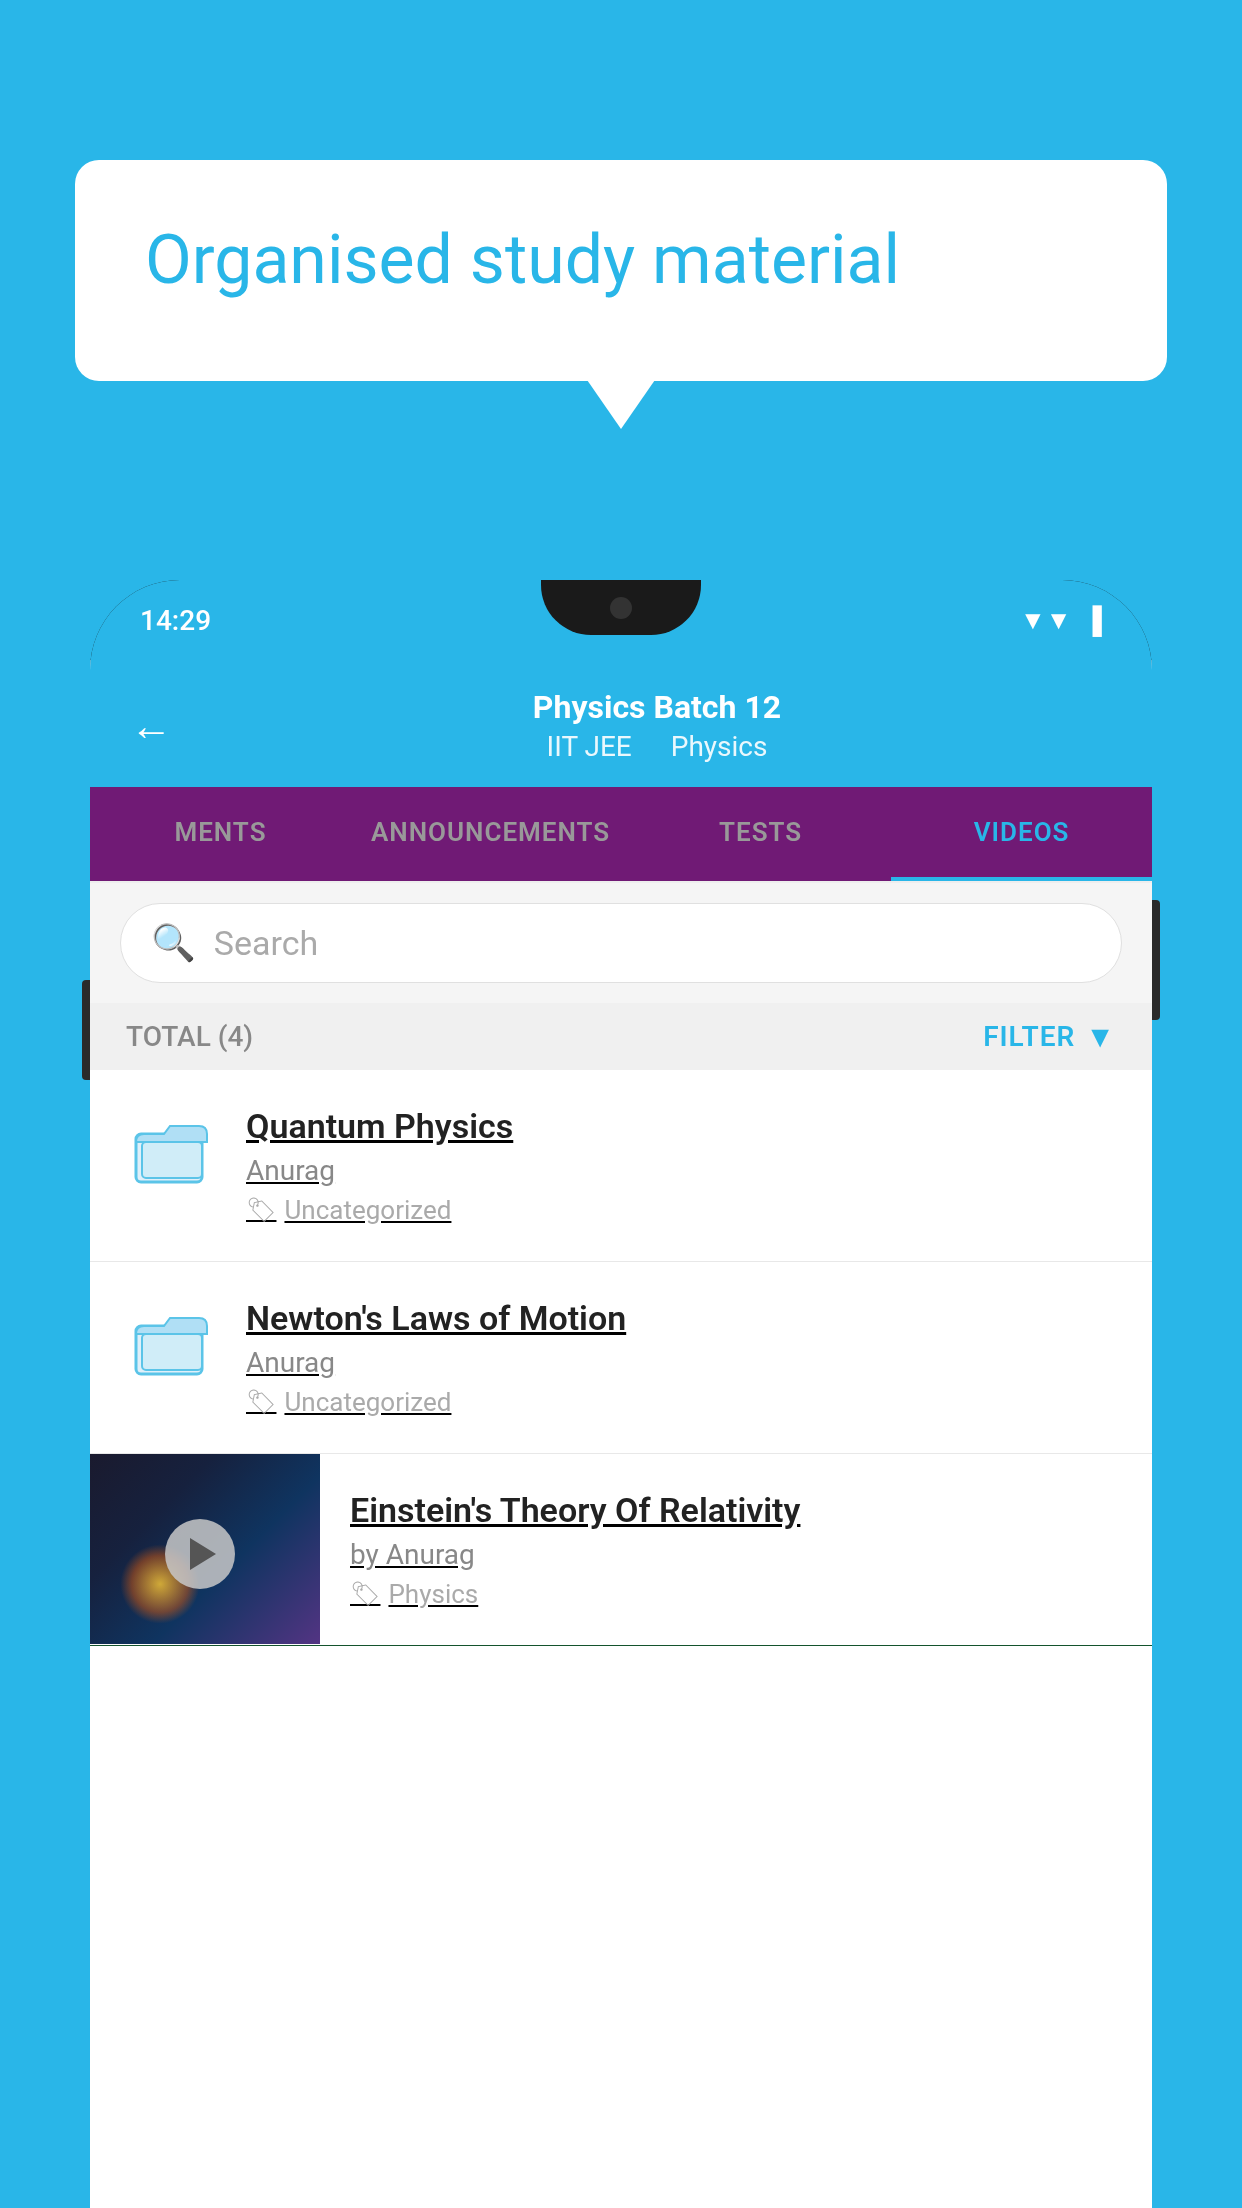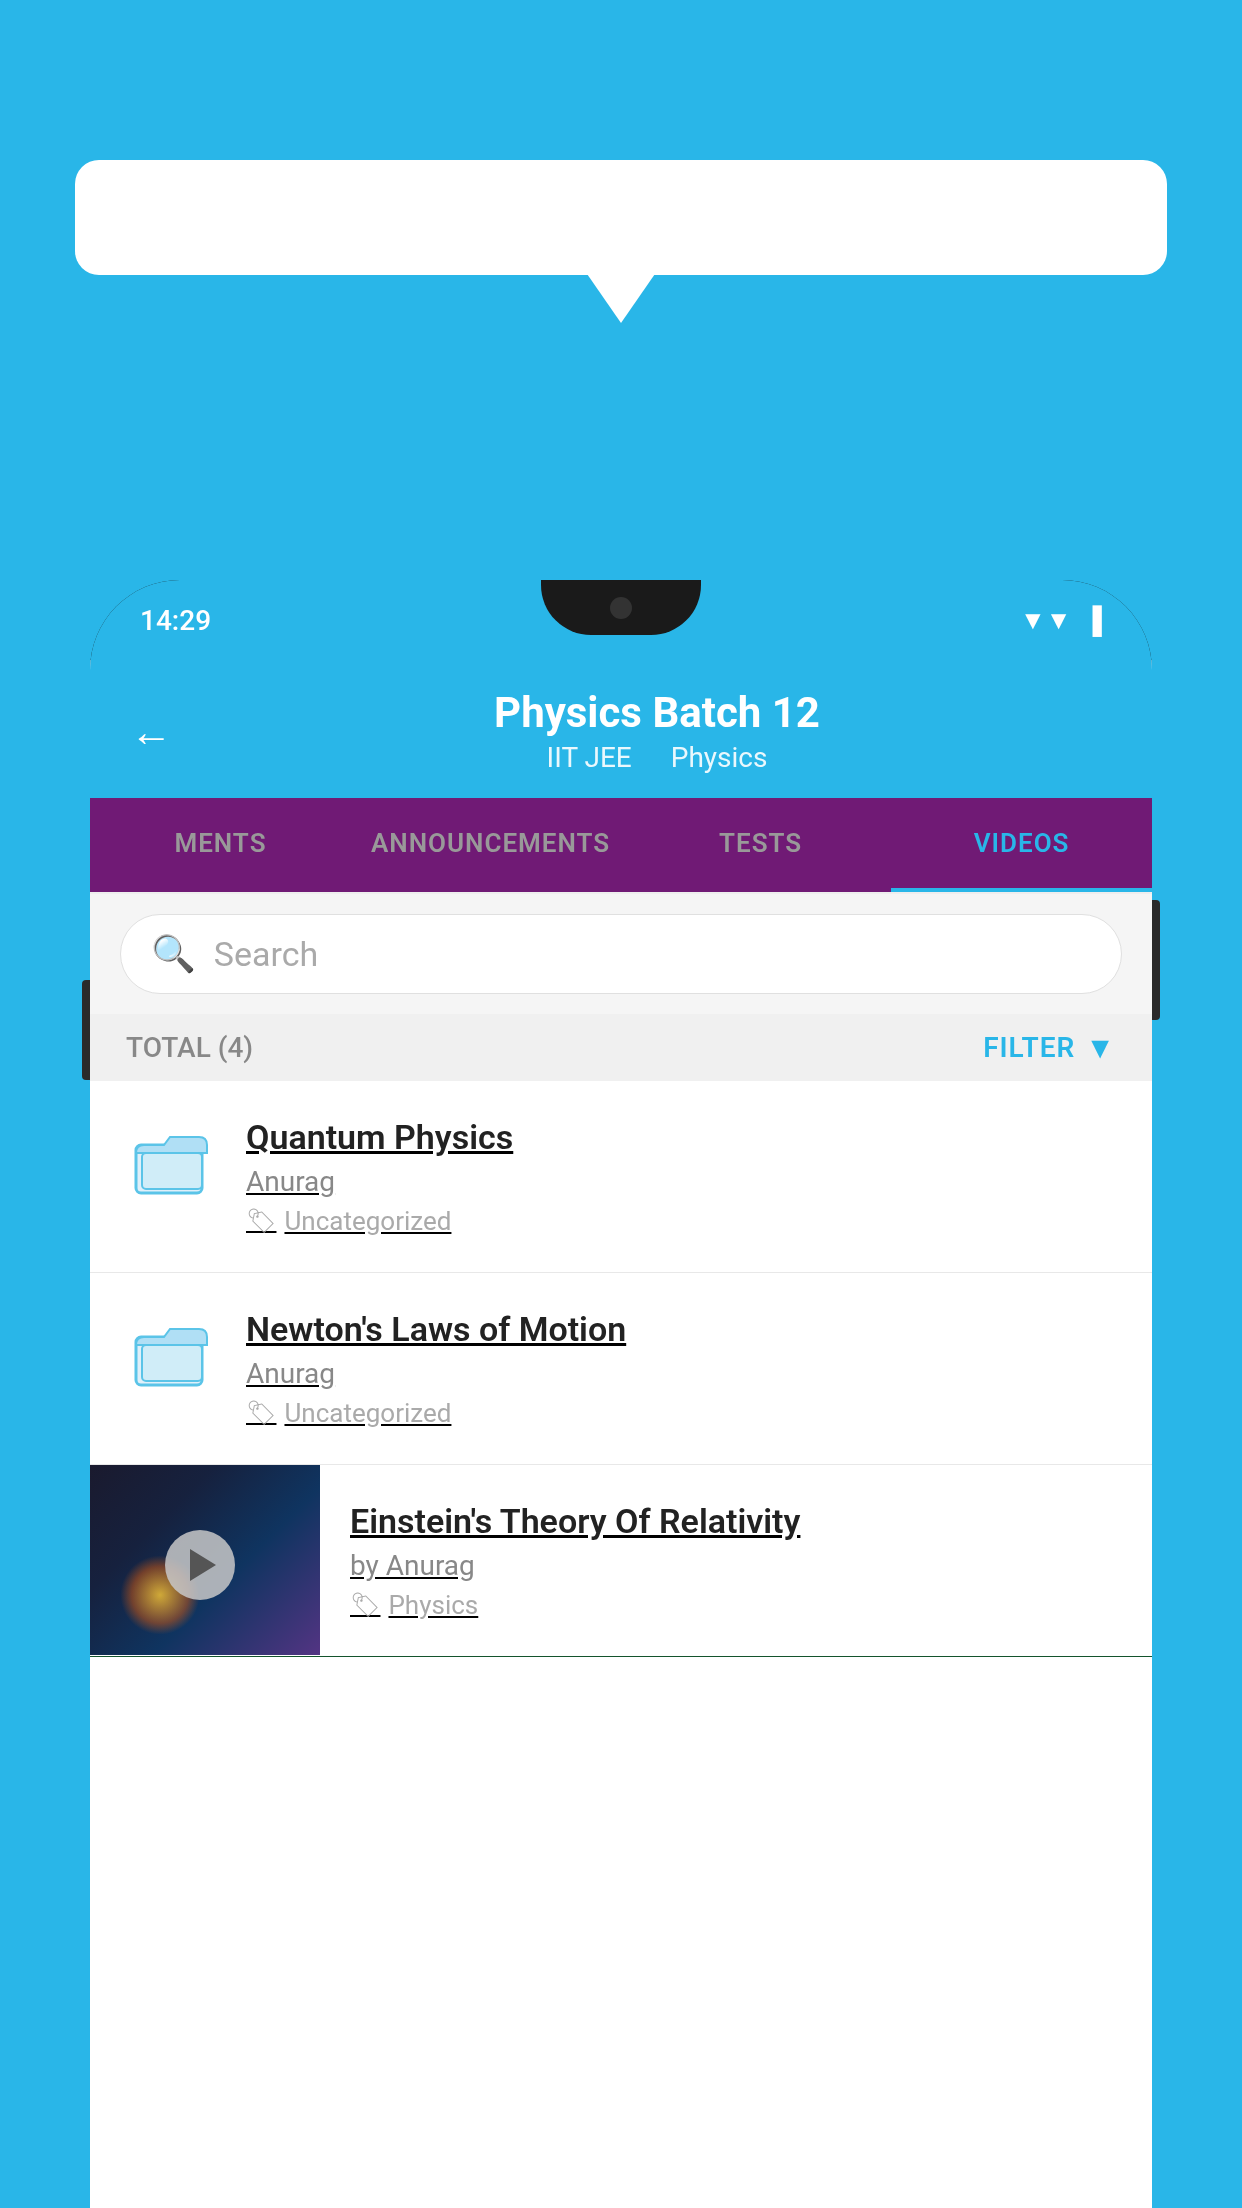"Organised study material" div.speech-bubble-title { html: none -> <div>Organised study material</div> }
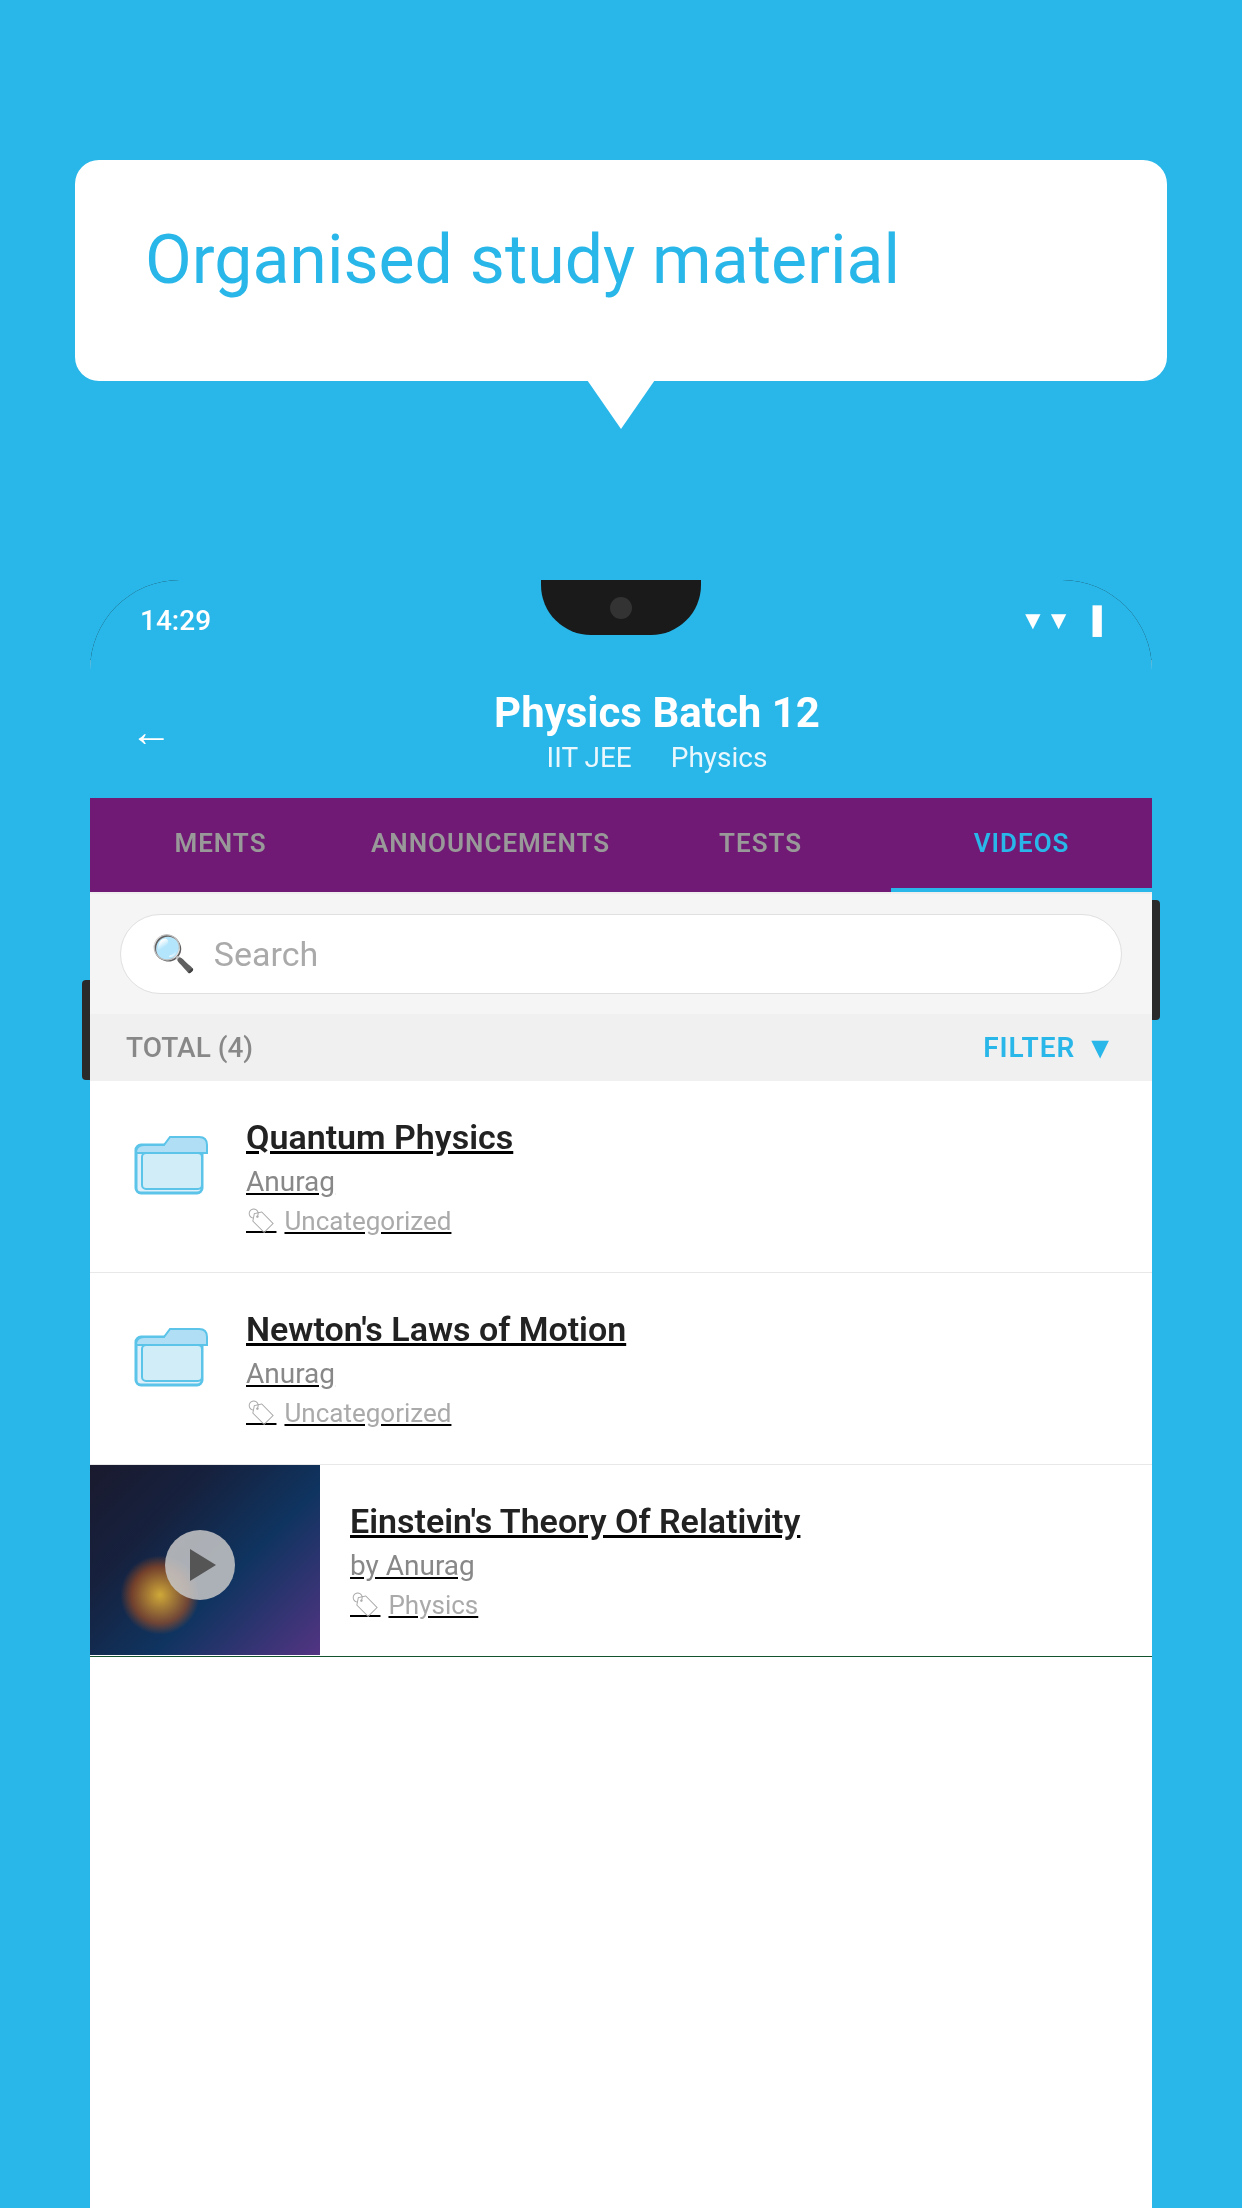"Physics Batch 12" .header-title { font-size: 42px -> 32px }
